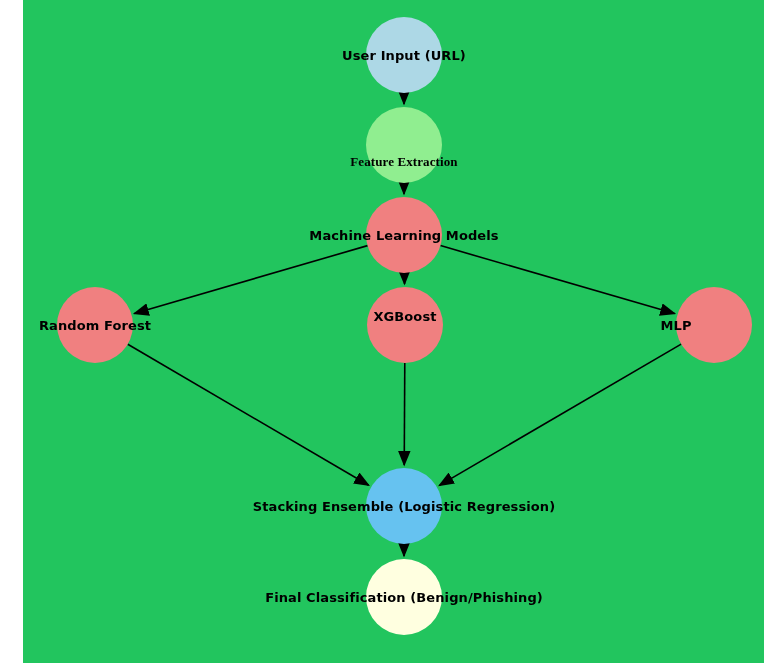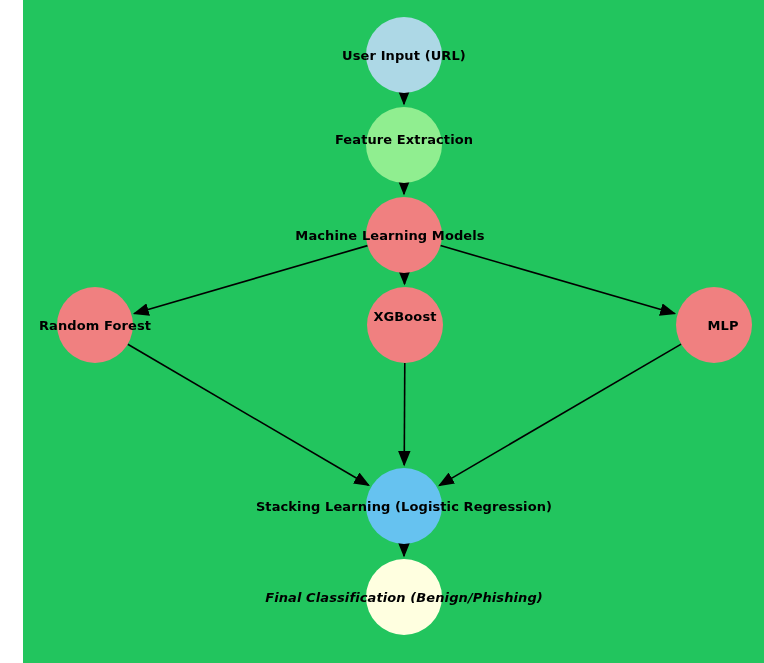"Feature Extraction" div.node-label { font-family: none -> Liberation Serif, serif; top: 139px -> 162px }
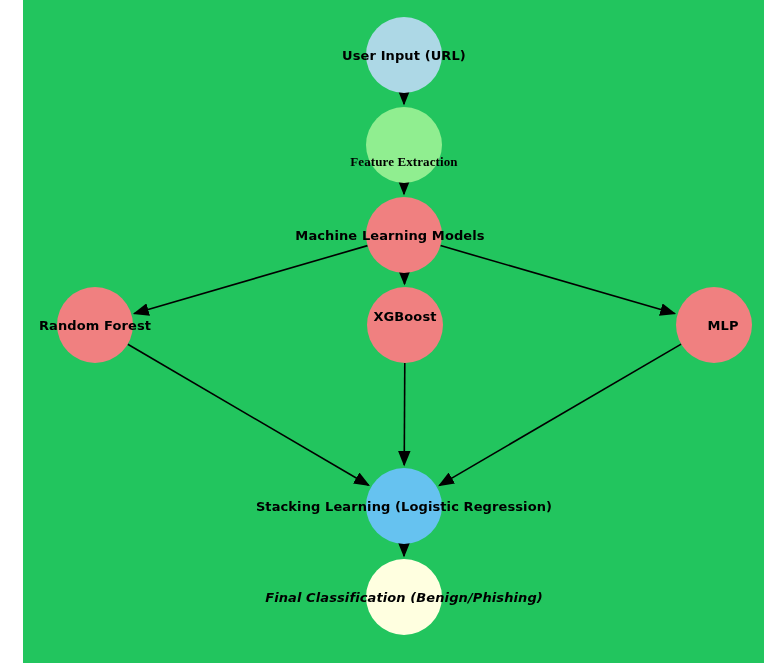"Machine Learning Models" div.node-label { left: 367px -> 381px }
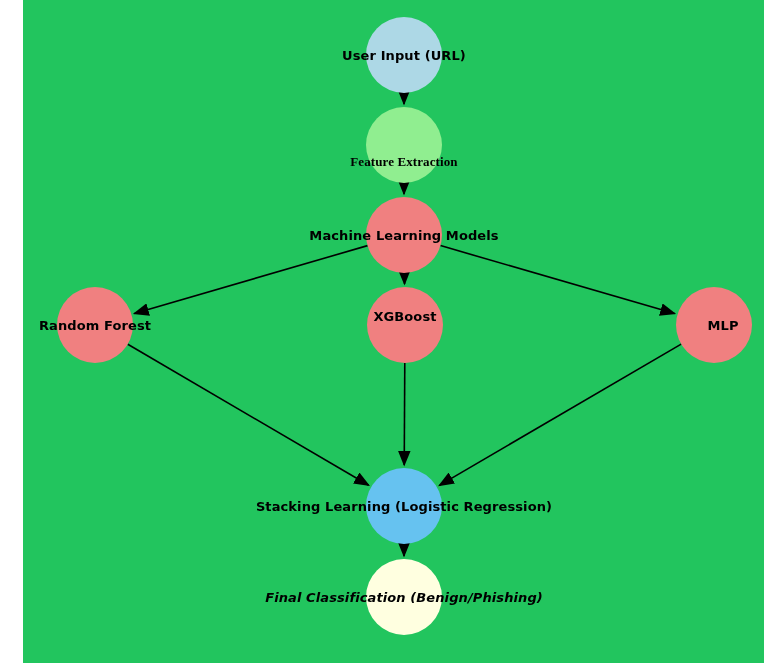"MLP" div.node-label { left: 700px -> 653px }
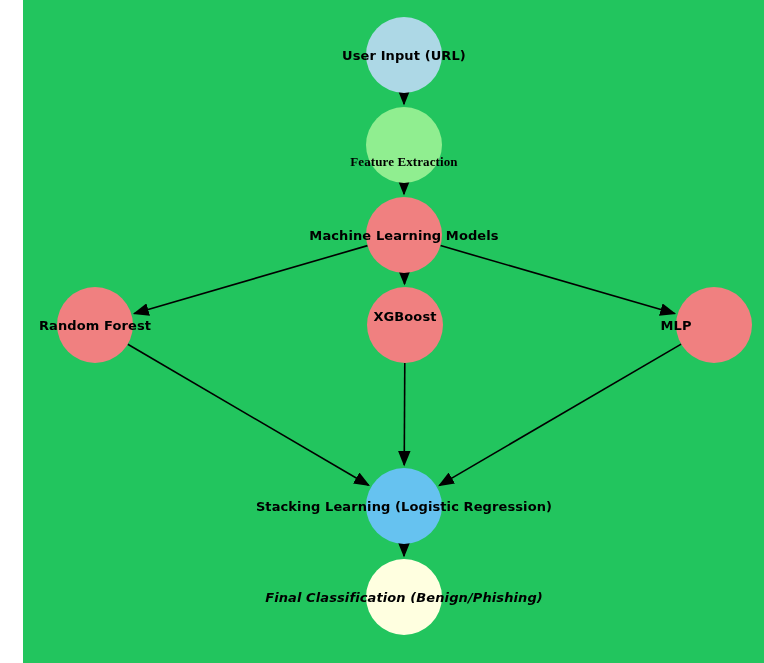"Stacking Learning (Logistic Regression)" div.node-label { text: Learning -> Ensemble }
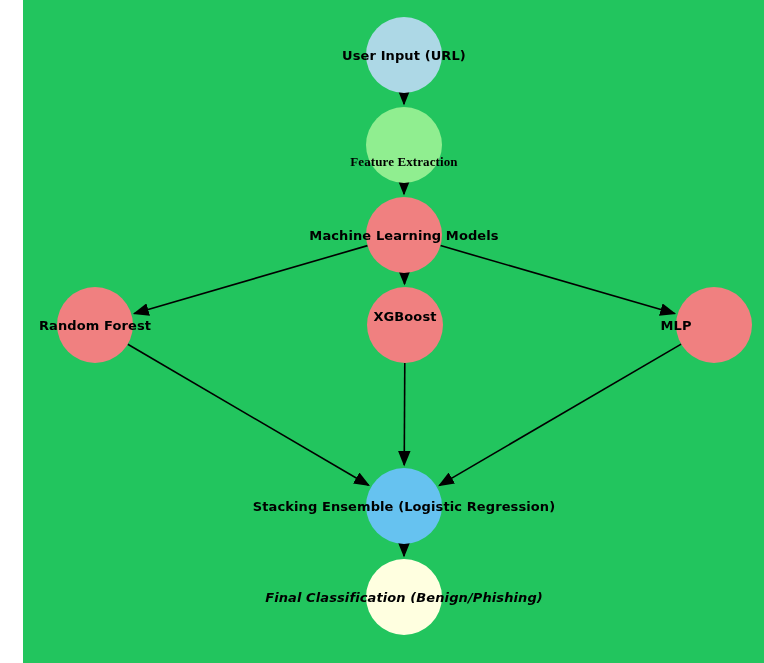"Final Classification (Benign/Phishing)" div.node-label { font-style: italic -> none }
